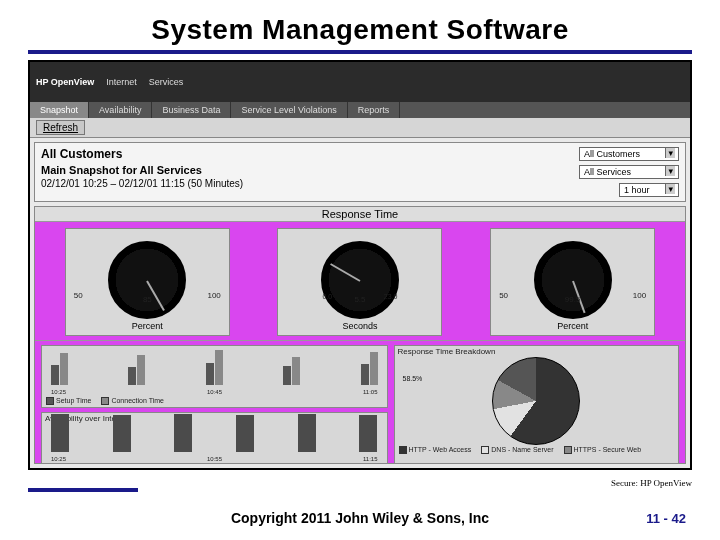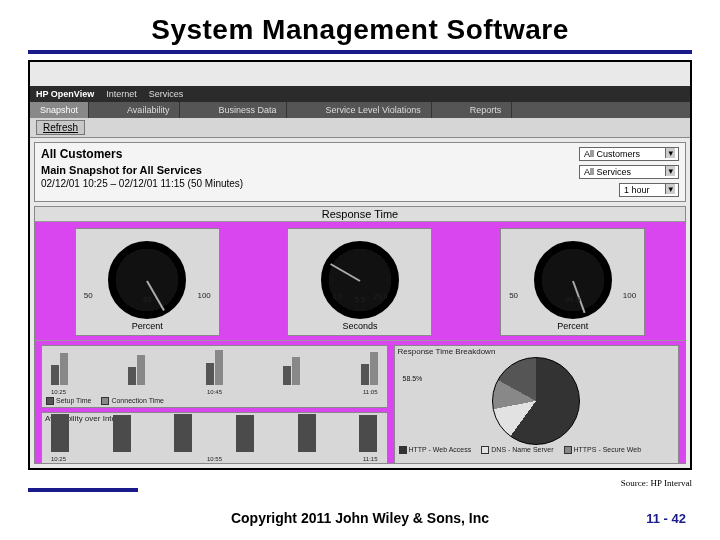"HP OpenView" .app-top { margin-top: 24px -> none; padding: 3px 6px -> 15px 6px }
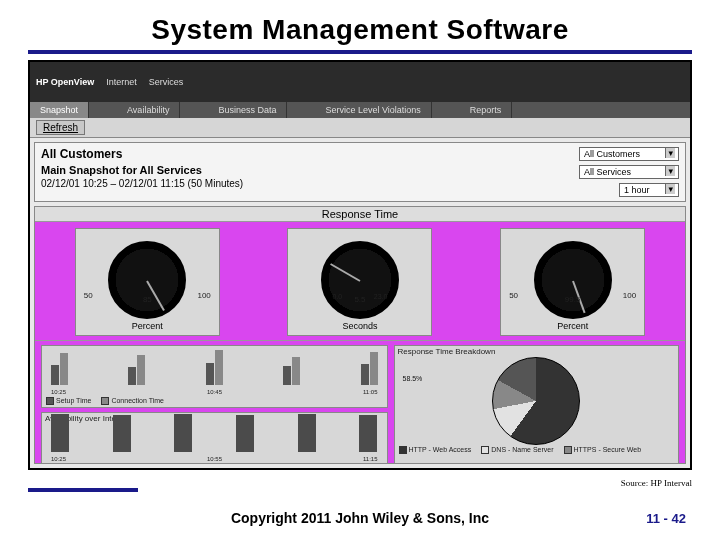"Snapshot" .tabbar { gap: 28px -> none }
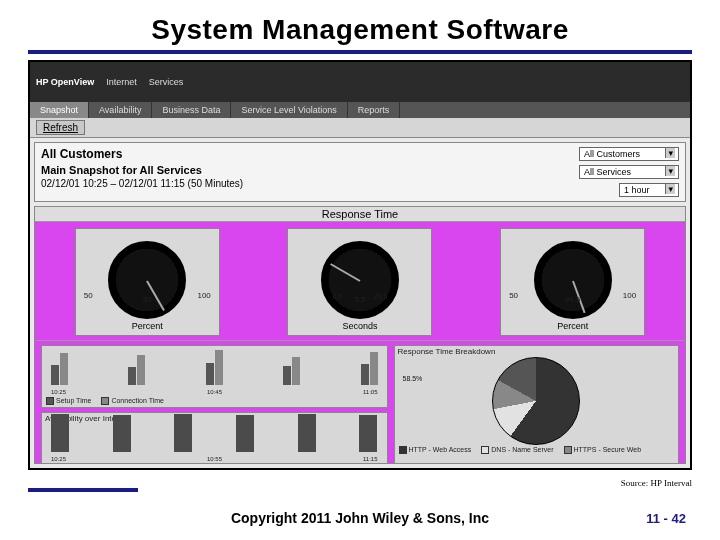"50" .gauge-panel { width: 145px -> 165px }
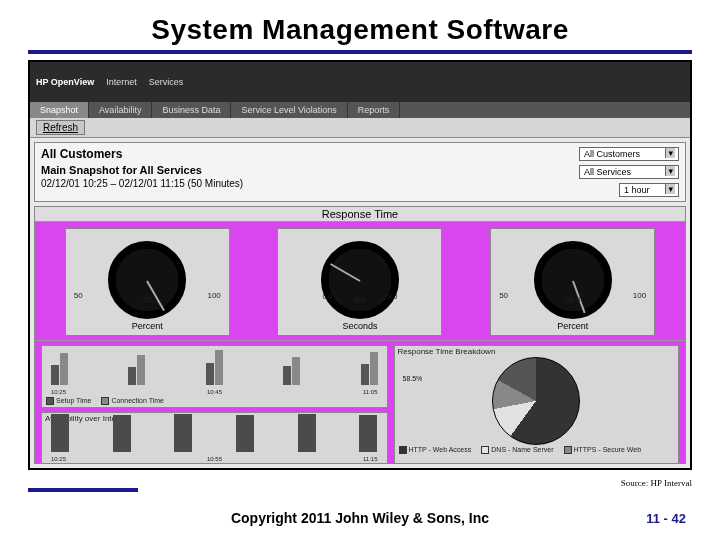"Source: HP Interval" div.source { text: Source: HP Interval -> Secure: HP OpenView }
